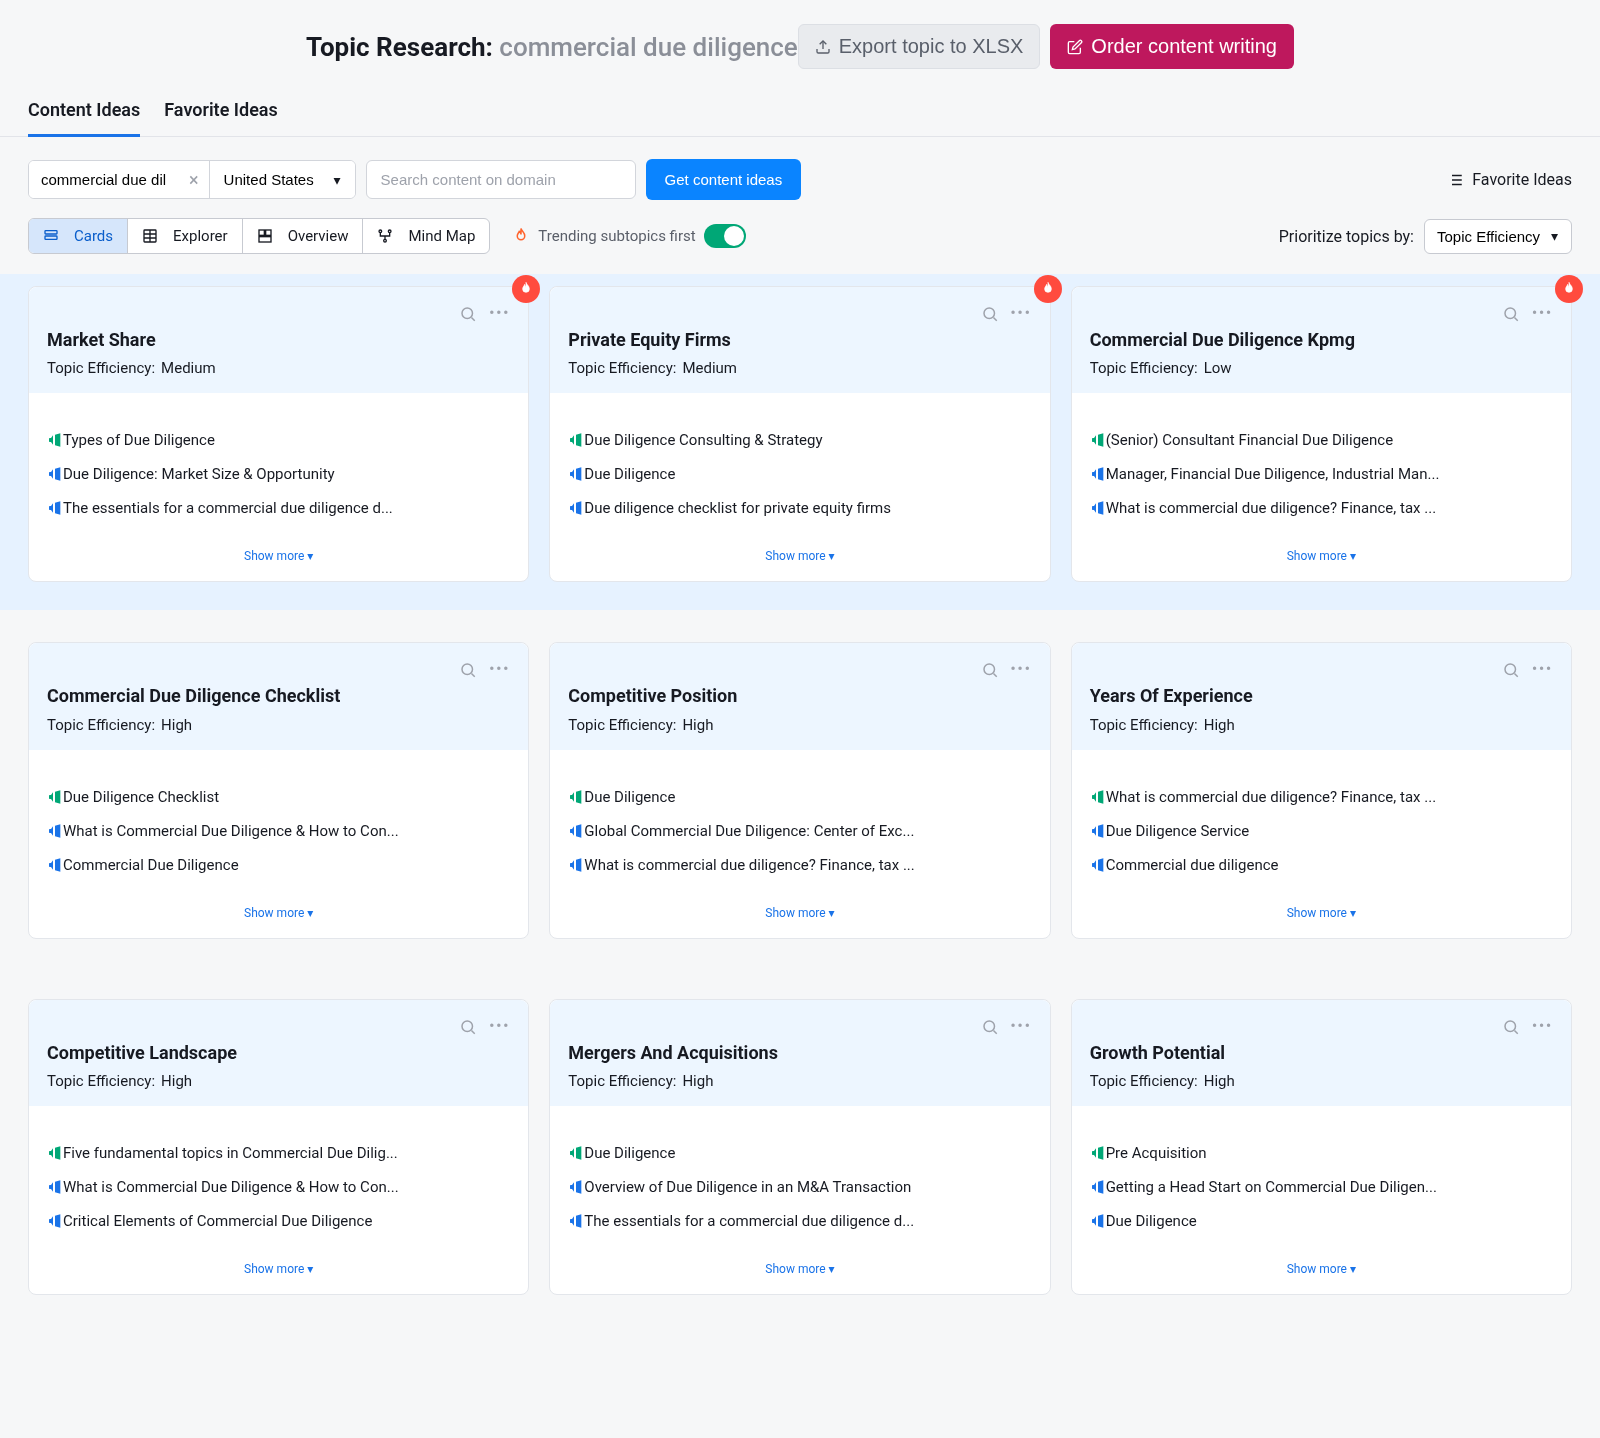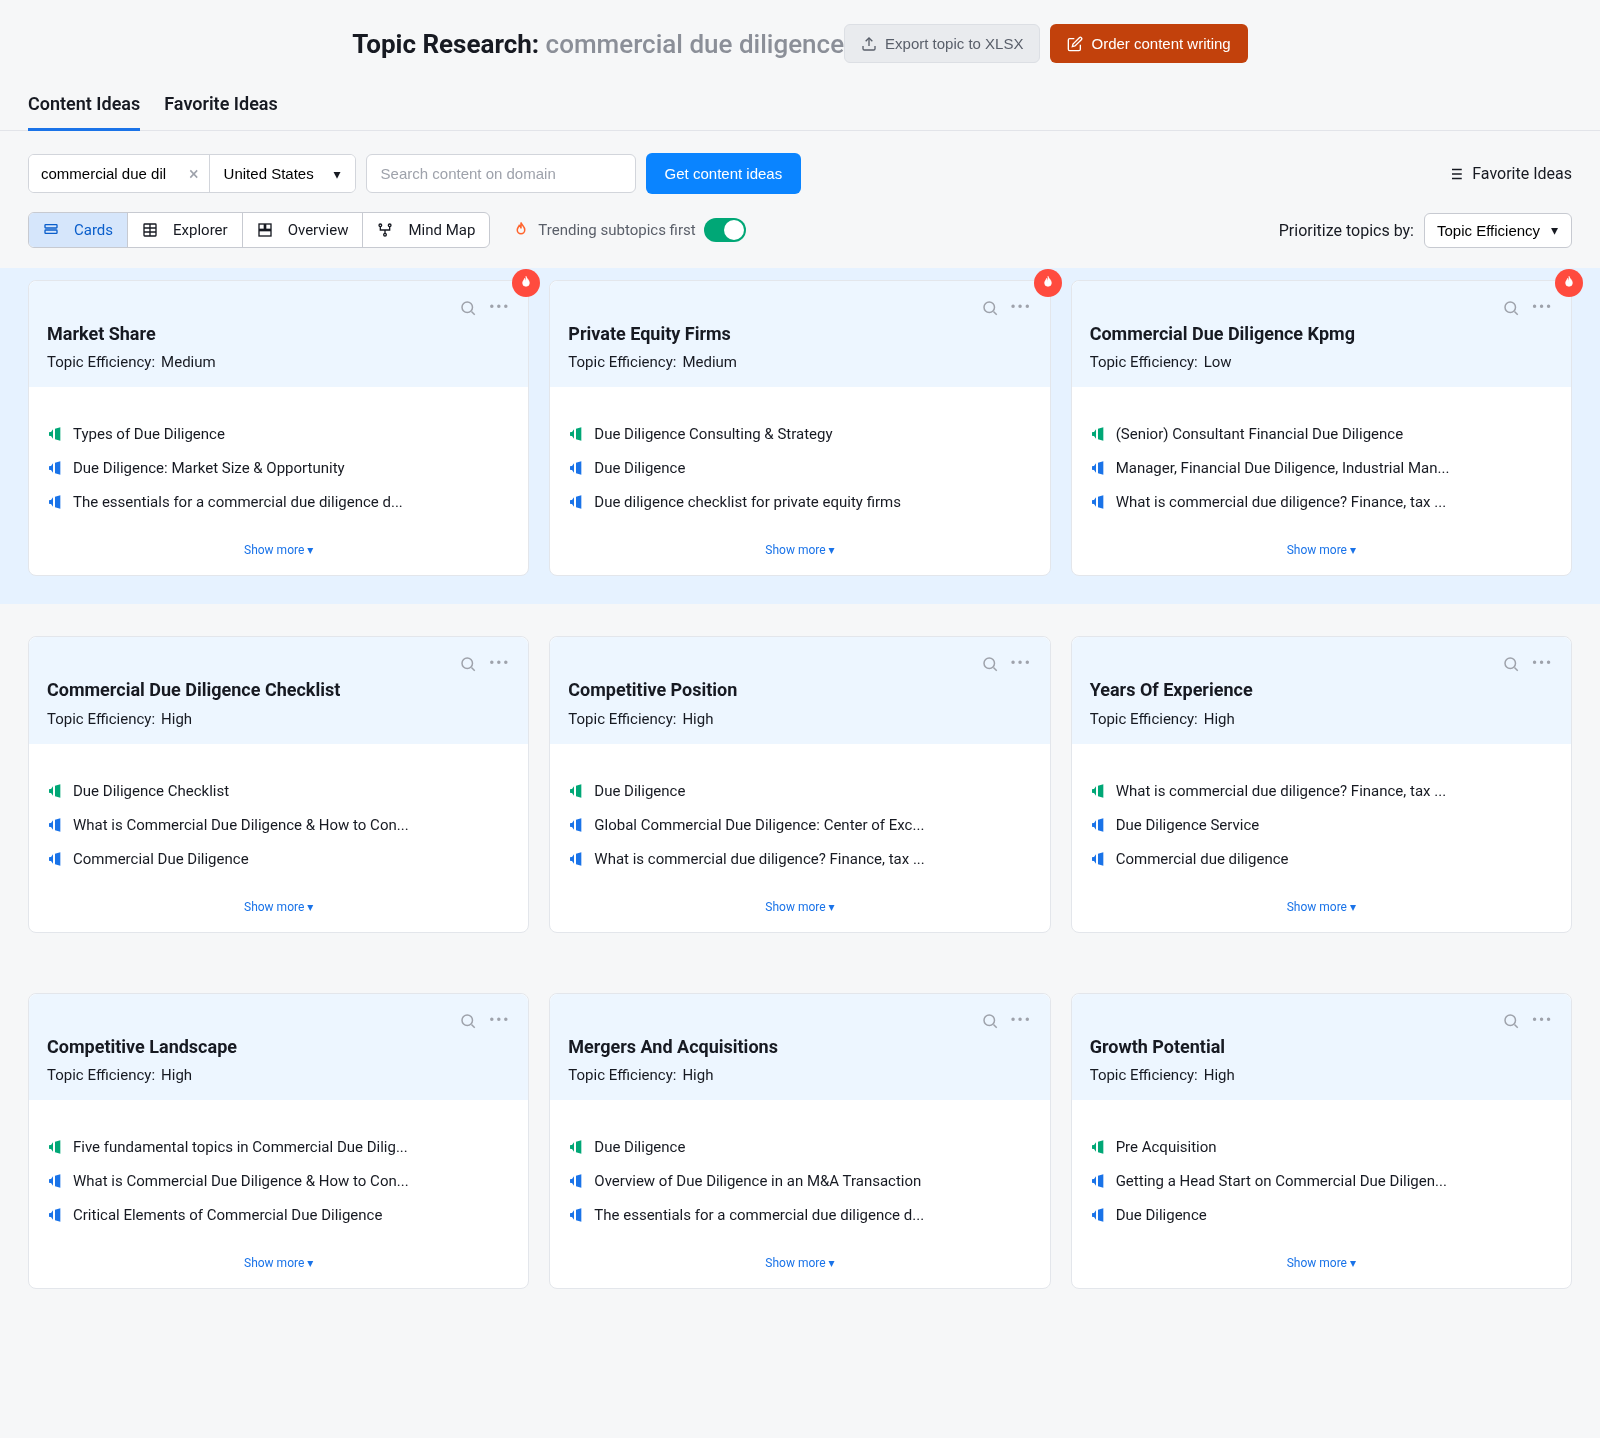"Export topic to XLSX" .btn { font-size: 15px -> 20px }
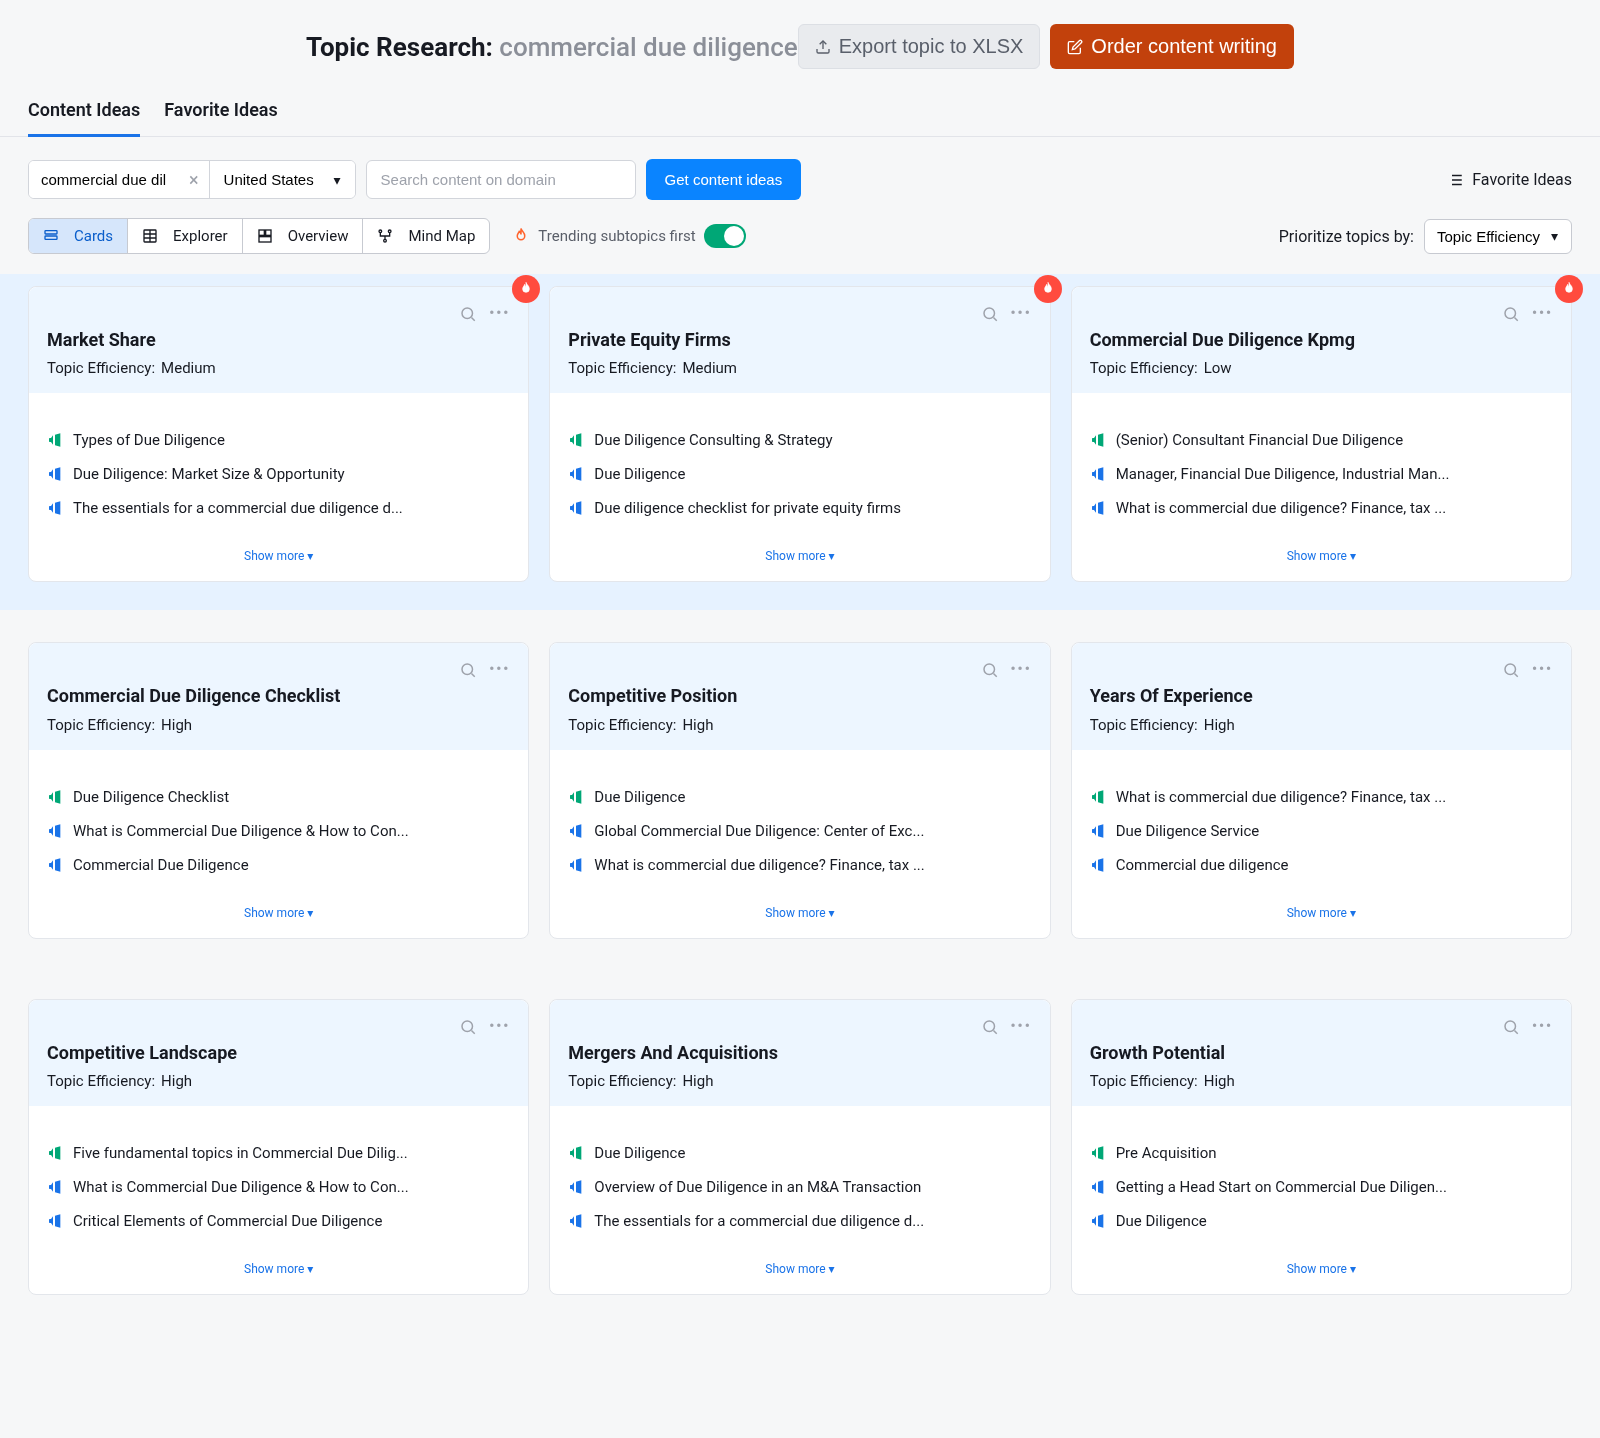"Order content writing" .btn-green { background: #c2410c -> #be185d }
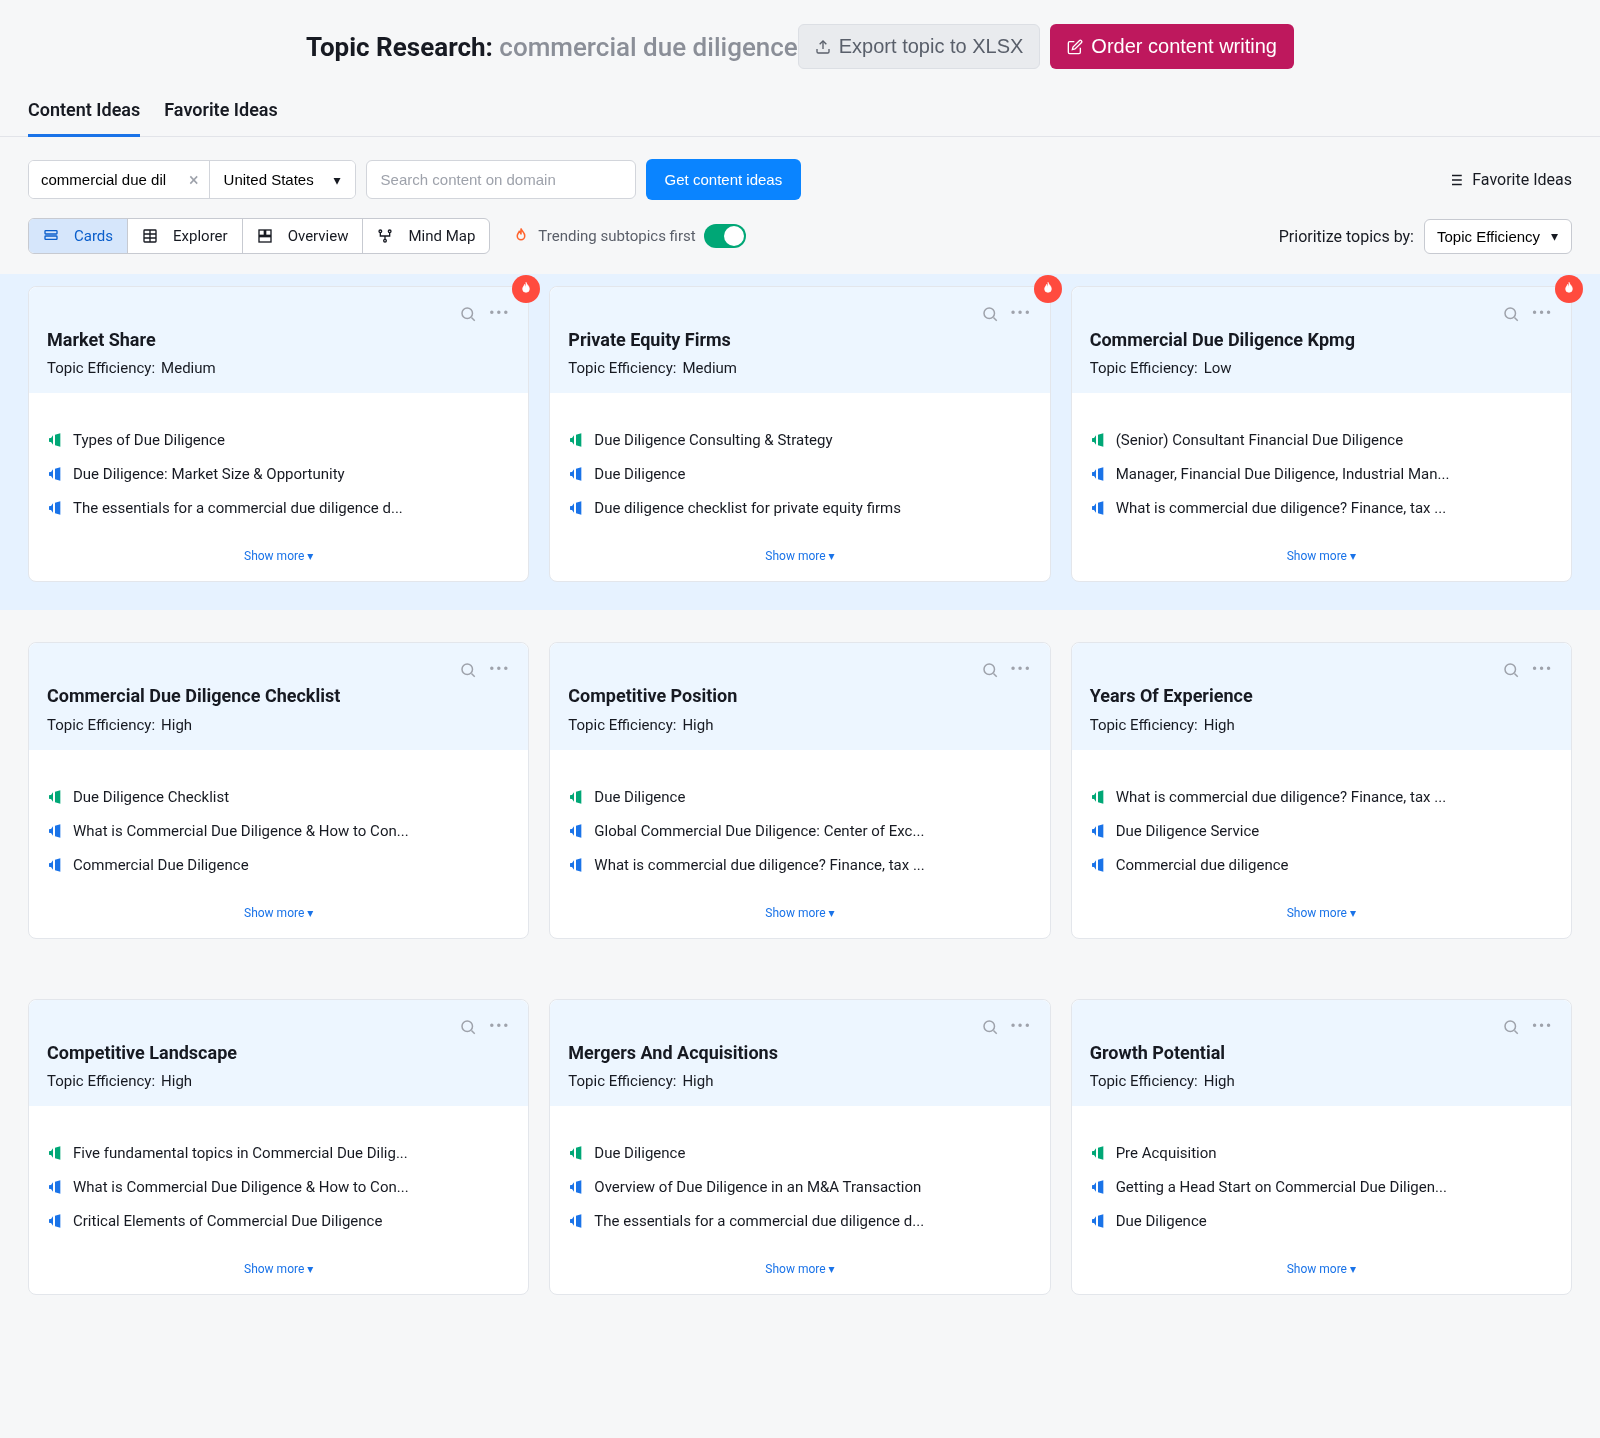"Types of Due Diligence" .idea { gap: 10px -> none }
